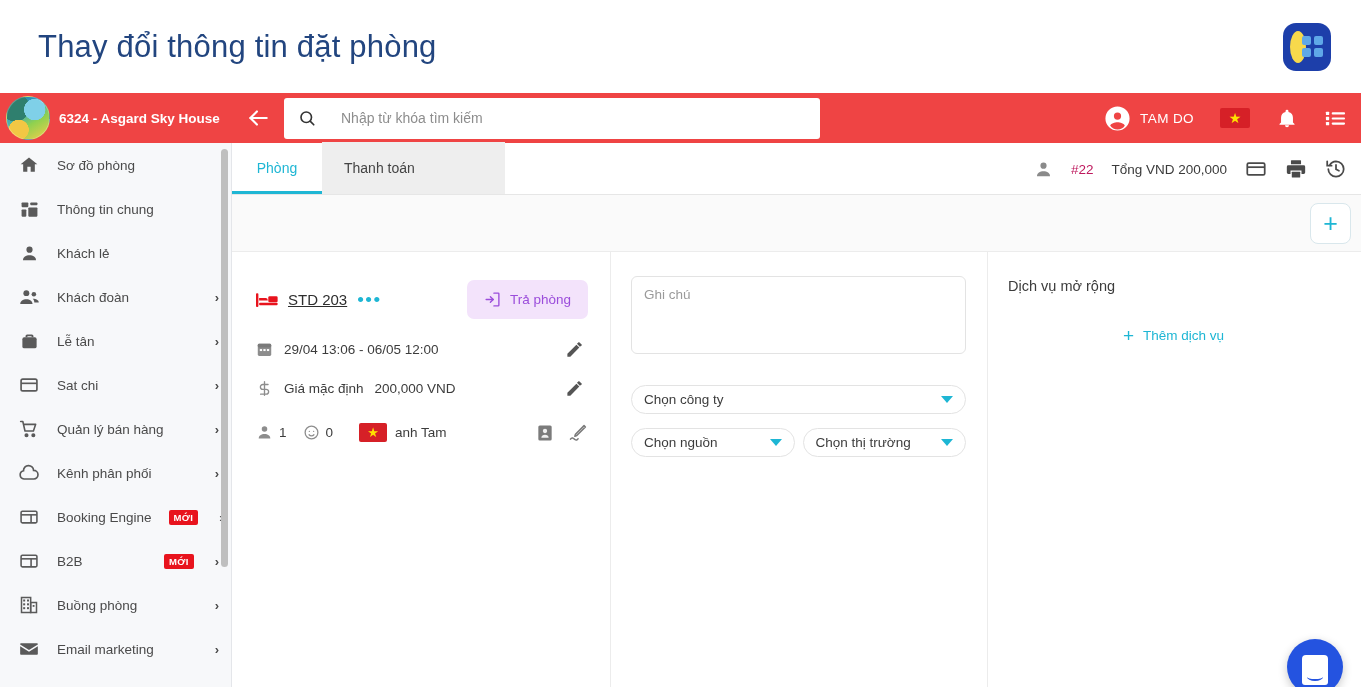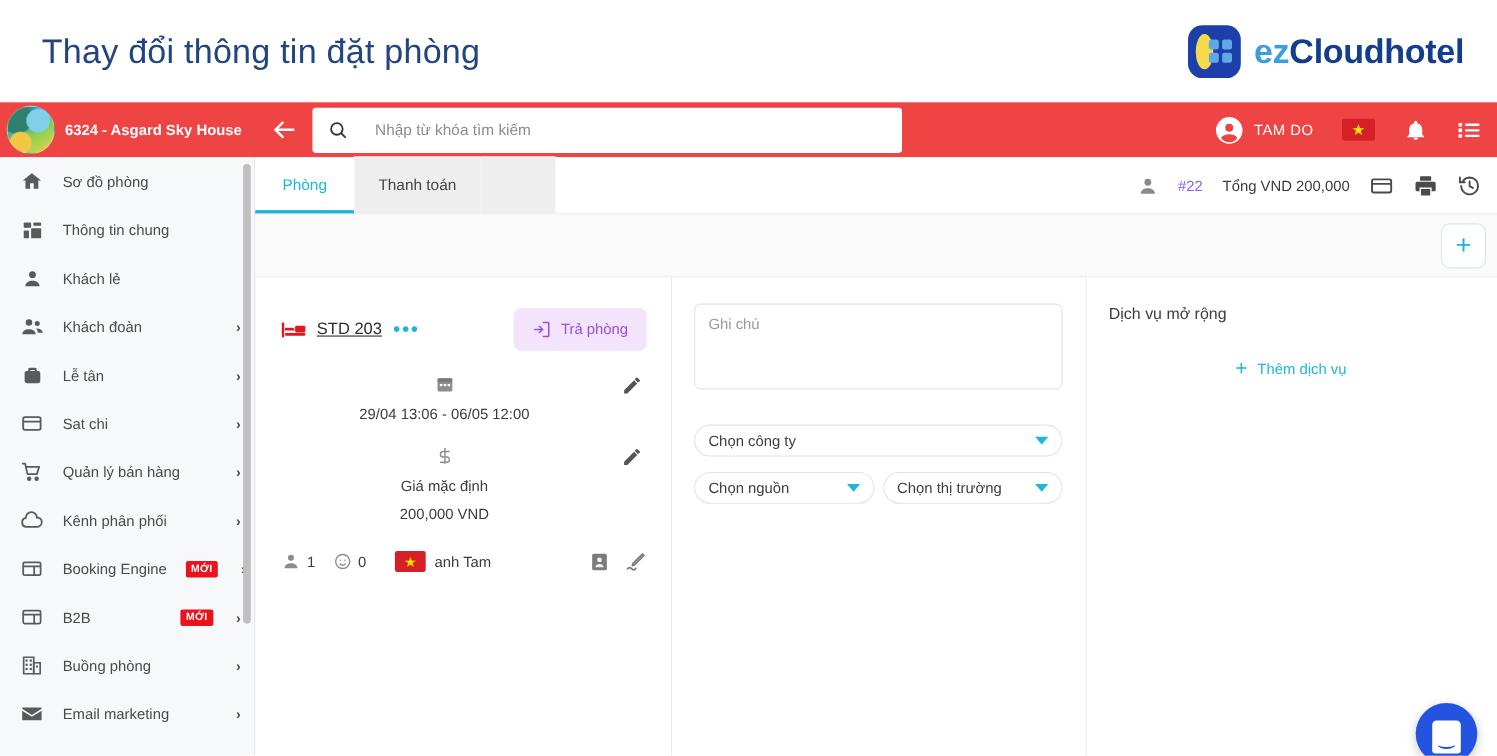"ezCloudhotel" div.brand-text { html: <div> <span>ez</span><span>Cloudhotel</span> </div> -> none }
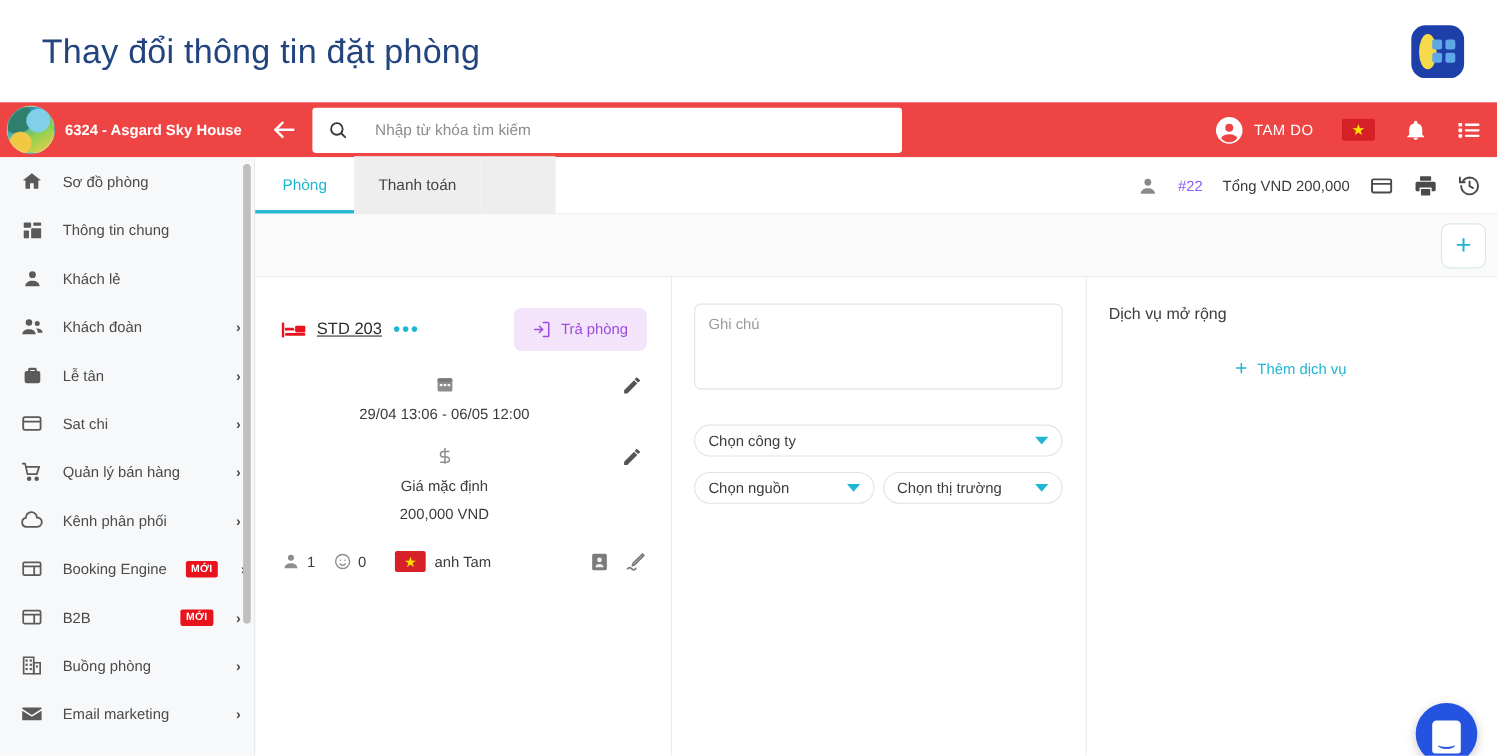"#22" .tb-id { color: #8b5cf6 -> #be185d }
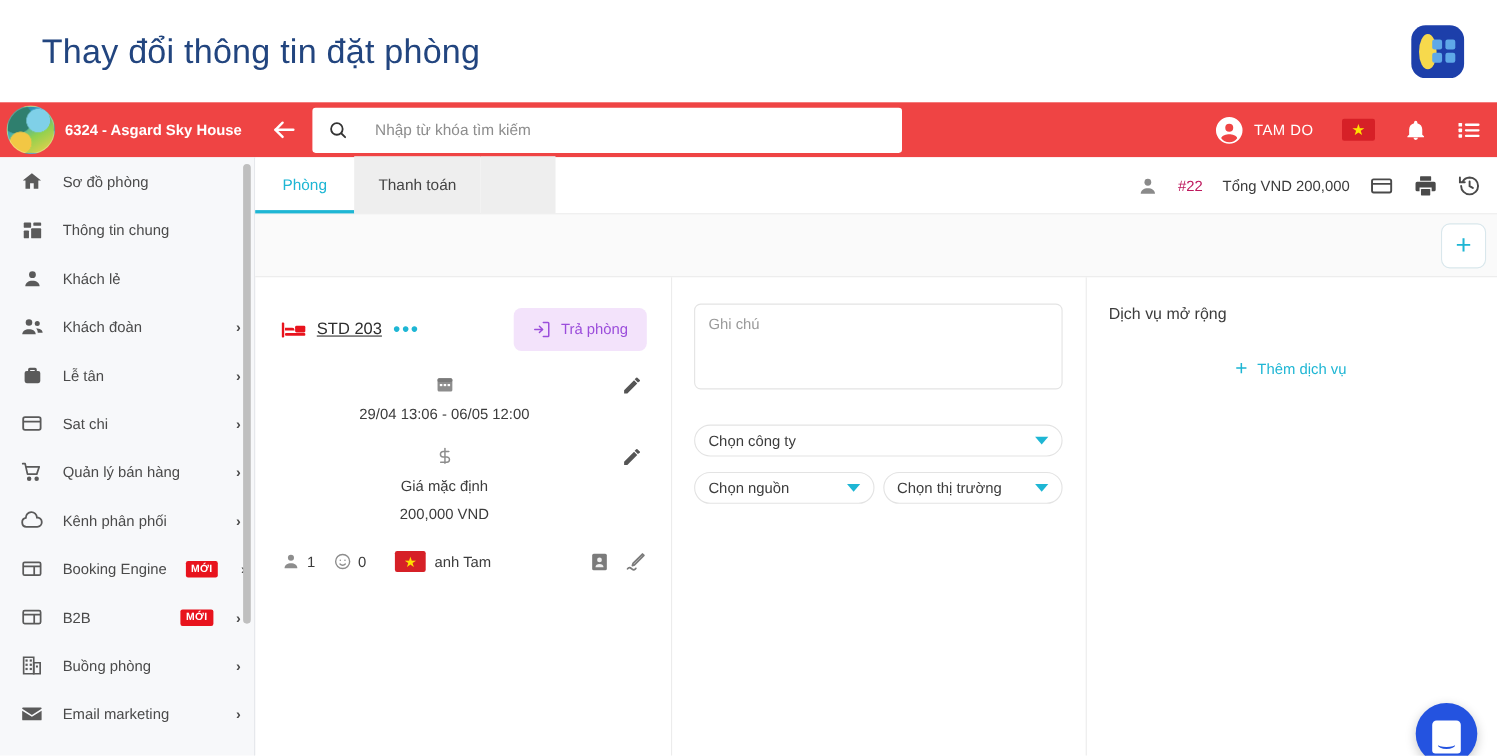"29/04 13:06 - 06/05 12:00" .info-row { flex-direction: column -> none }
